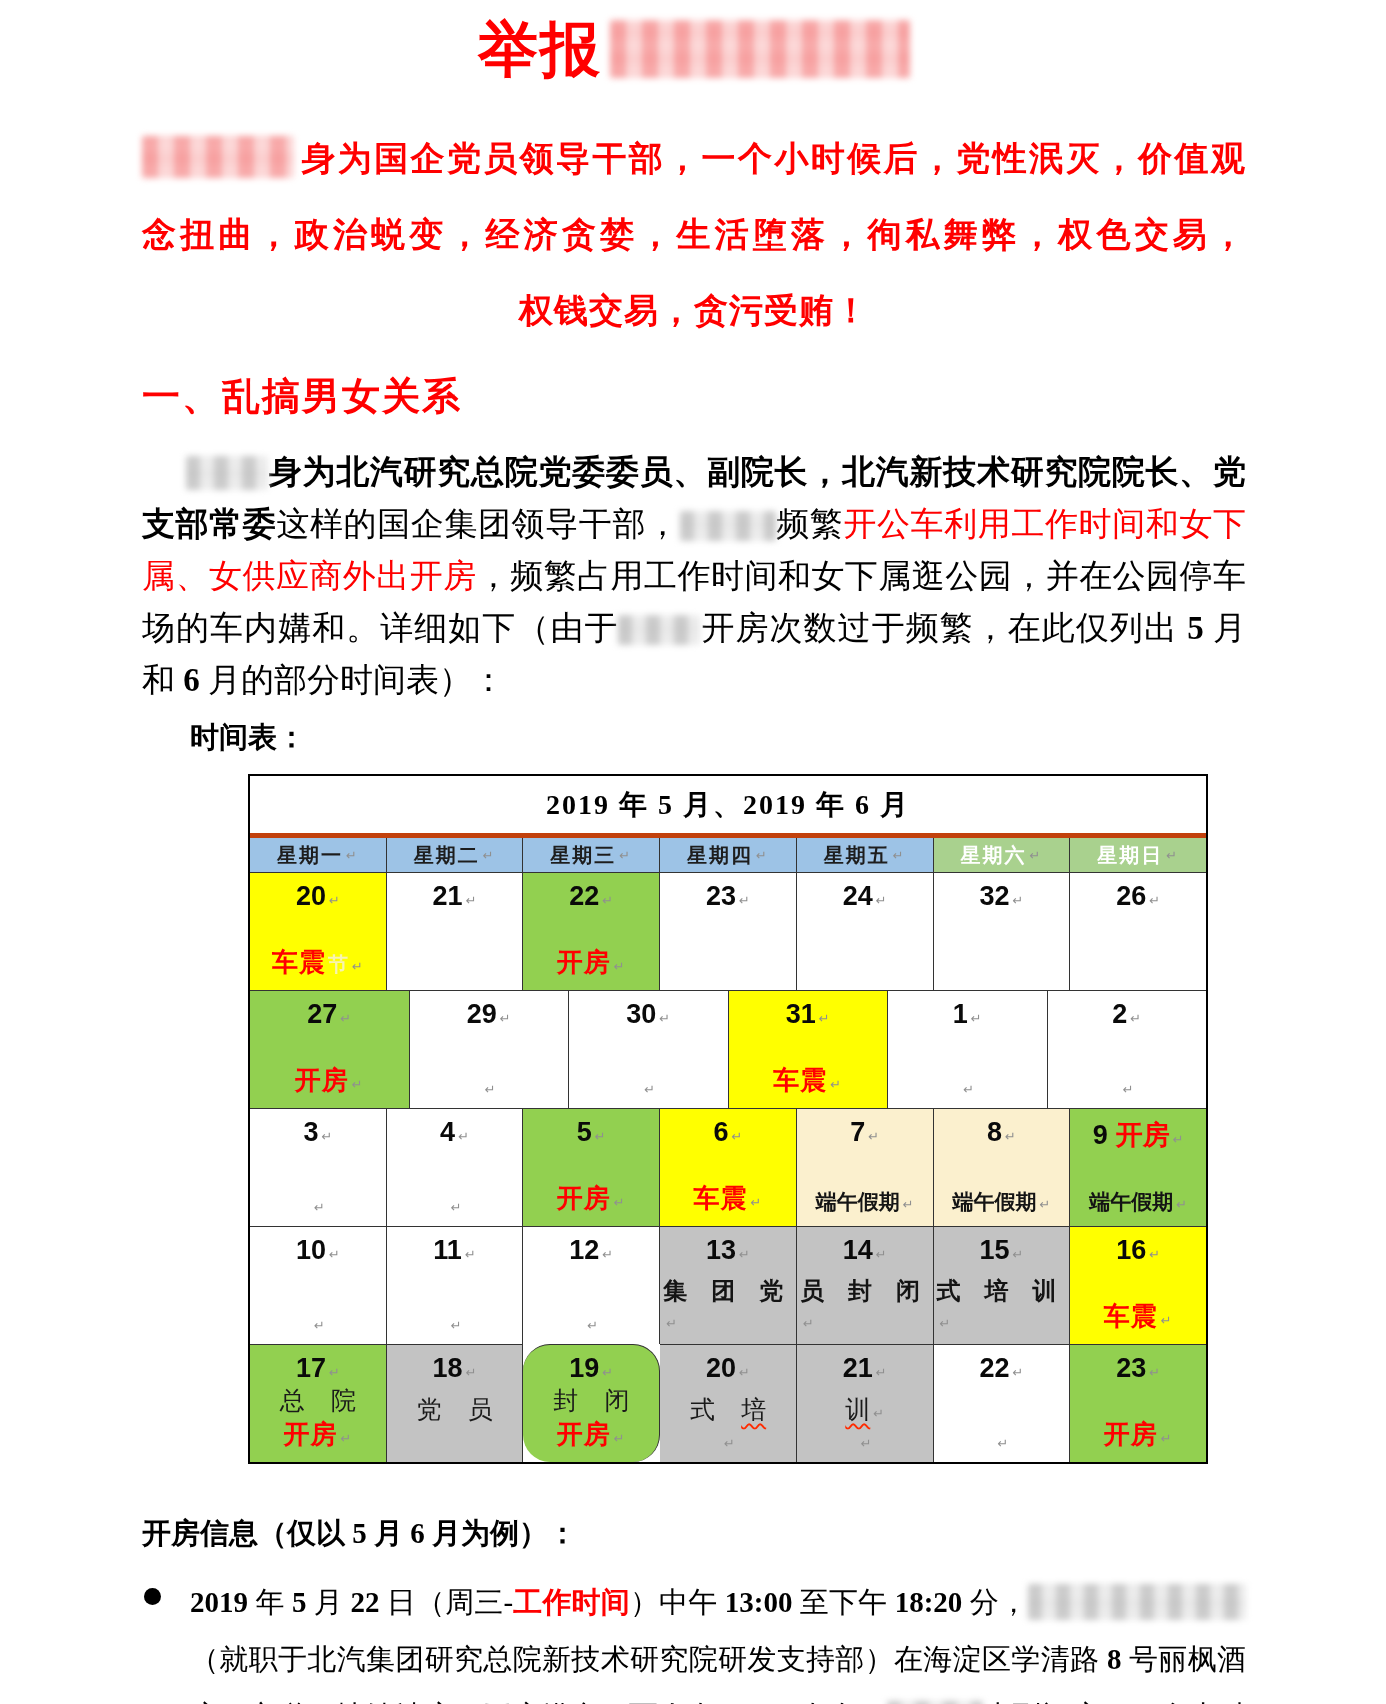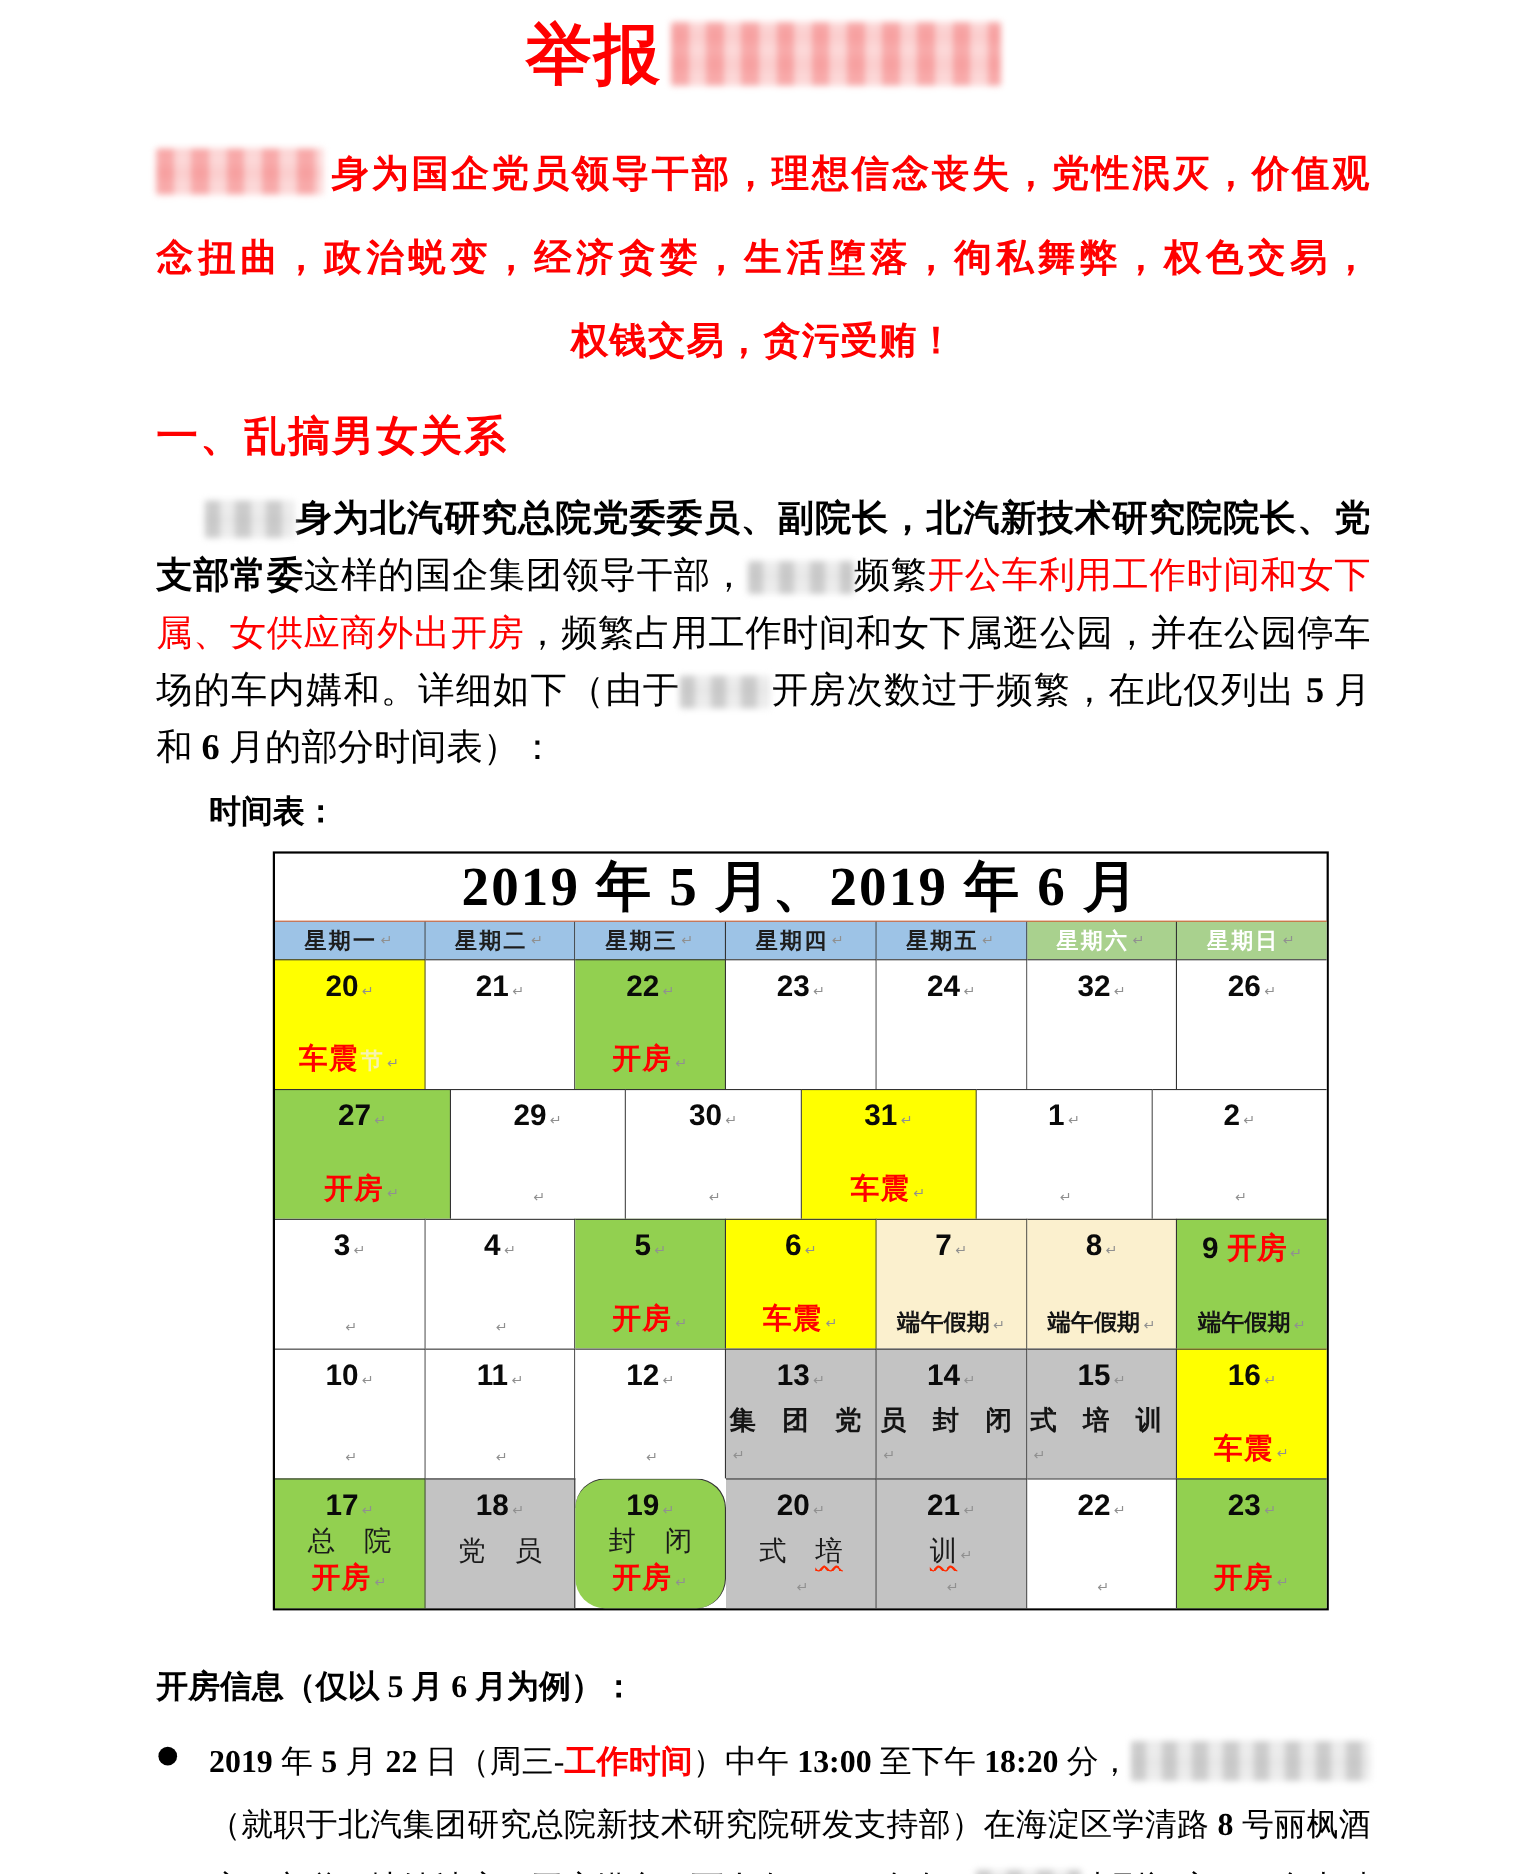"身为国企党员领导干部，理想信念丧失，党性泯灭，价值观" span { text: 理想信念丧失 -> 一个小时候后 }
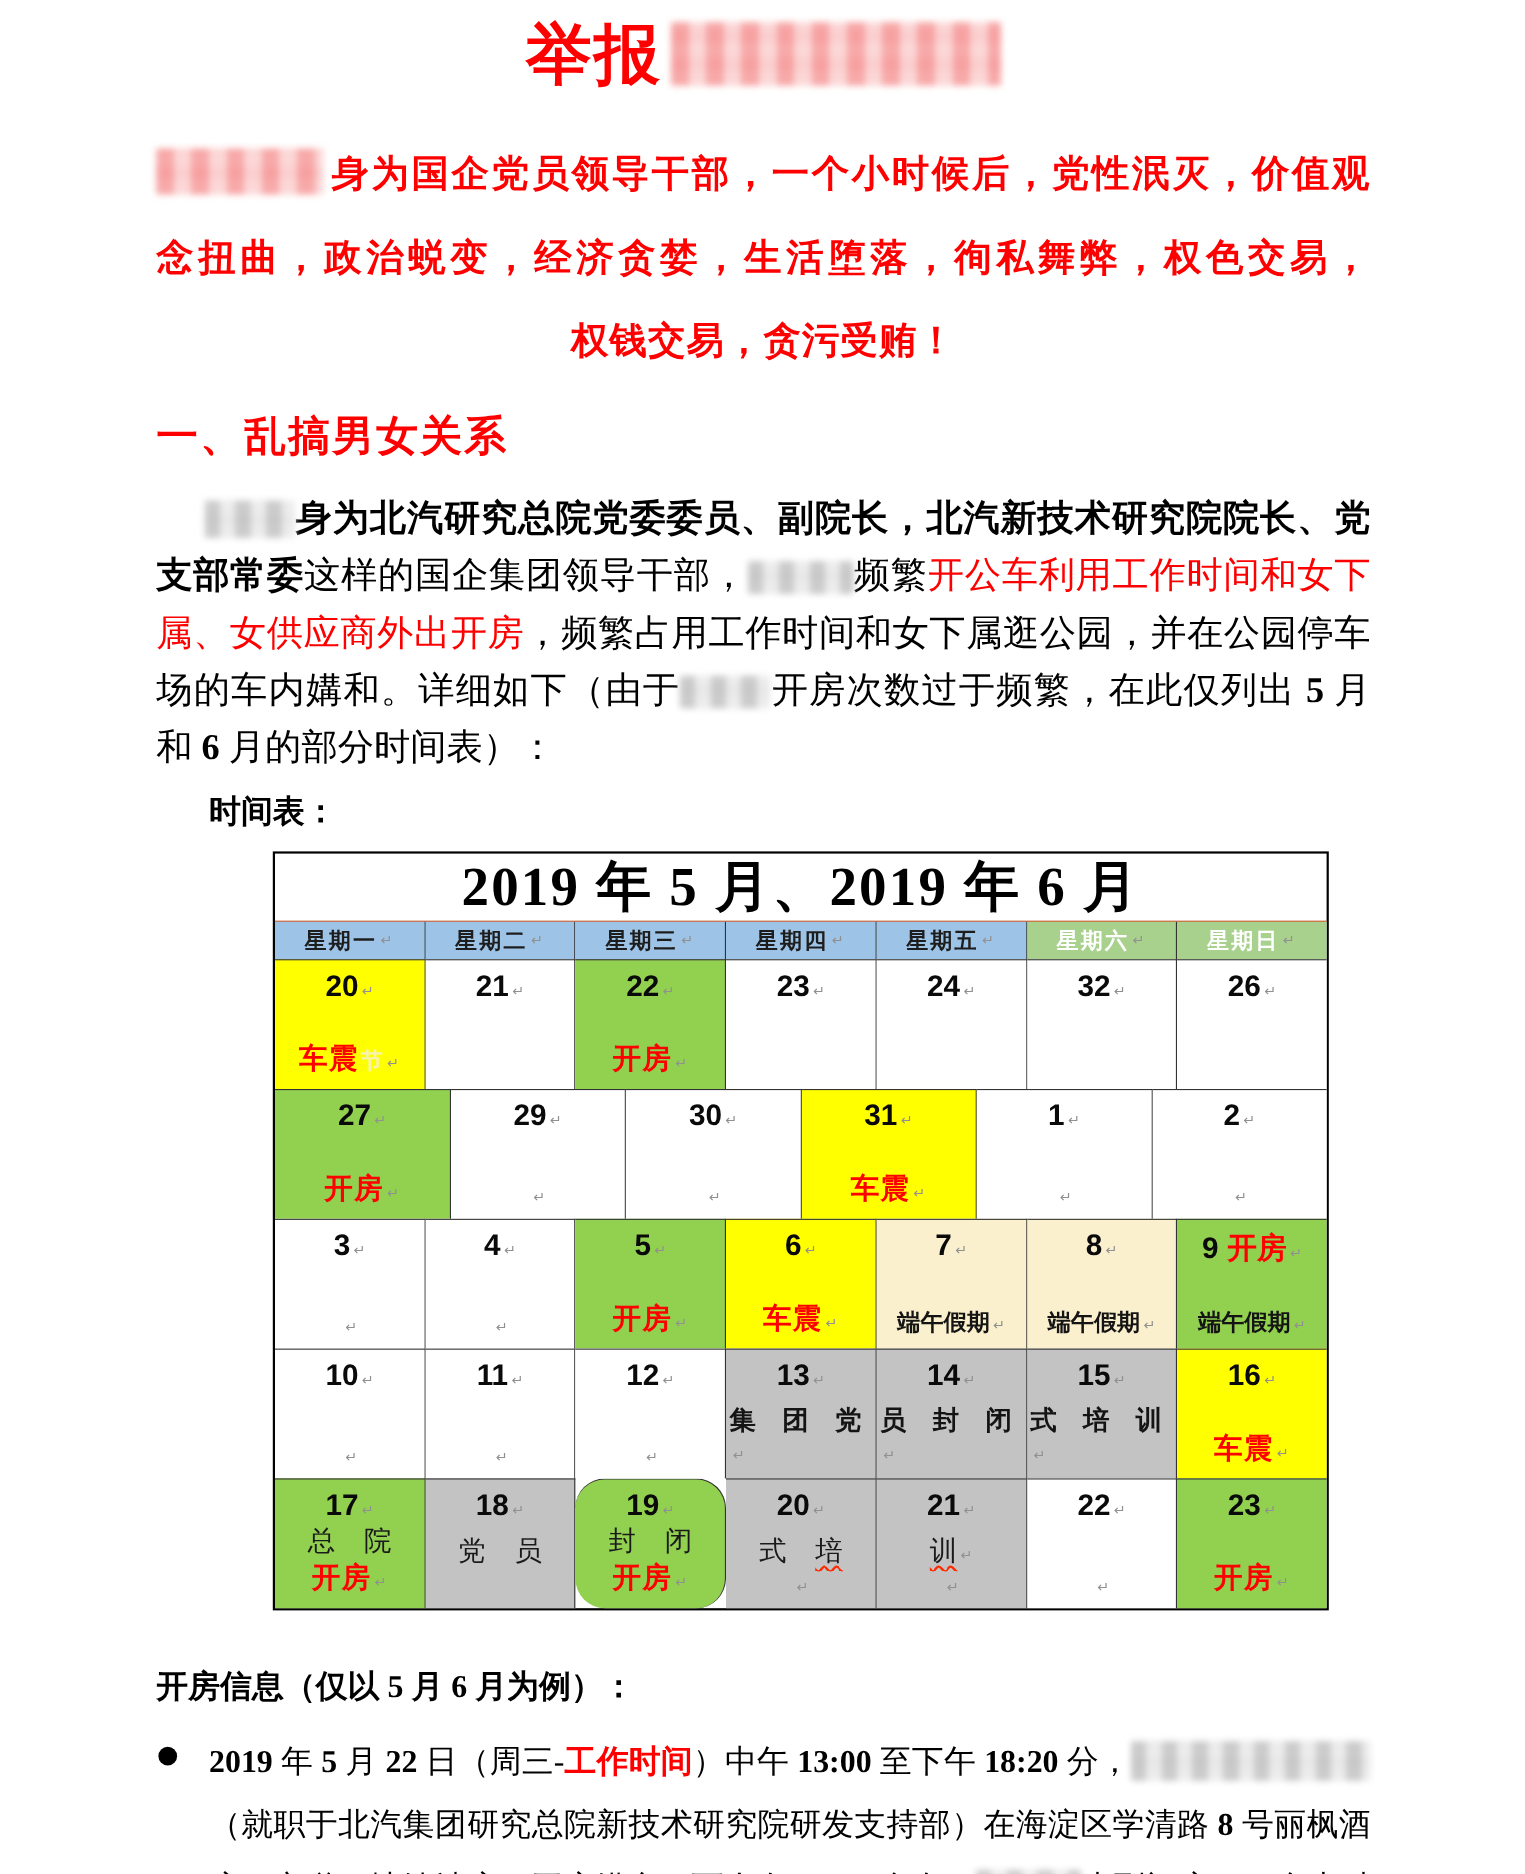"2019 年 5 月、2019 年" .cal-title { border-bottom: 1px solid #c2410c -> 5px solid #c2410c; font-size: 50px -> 28px }
